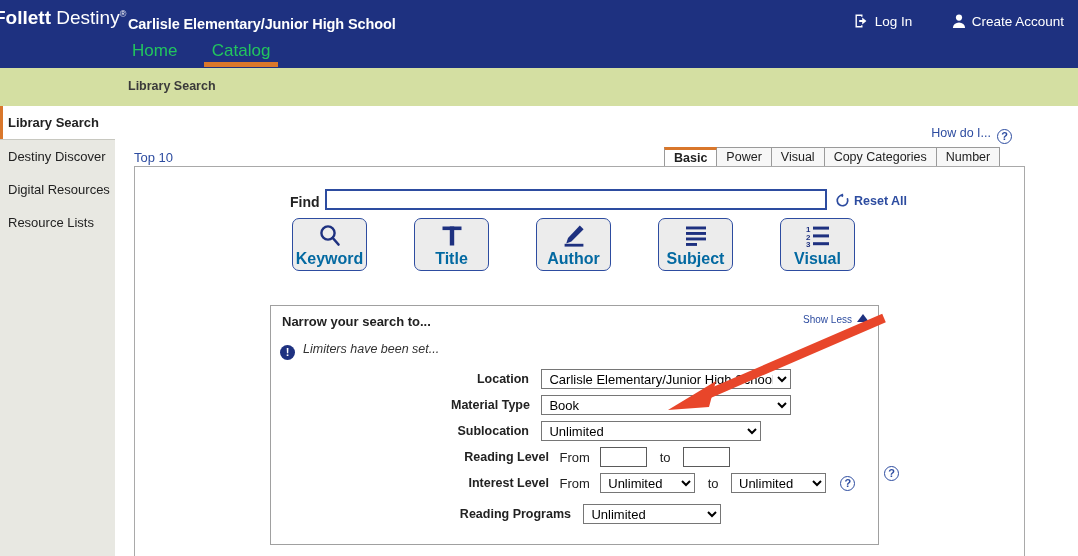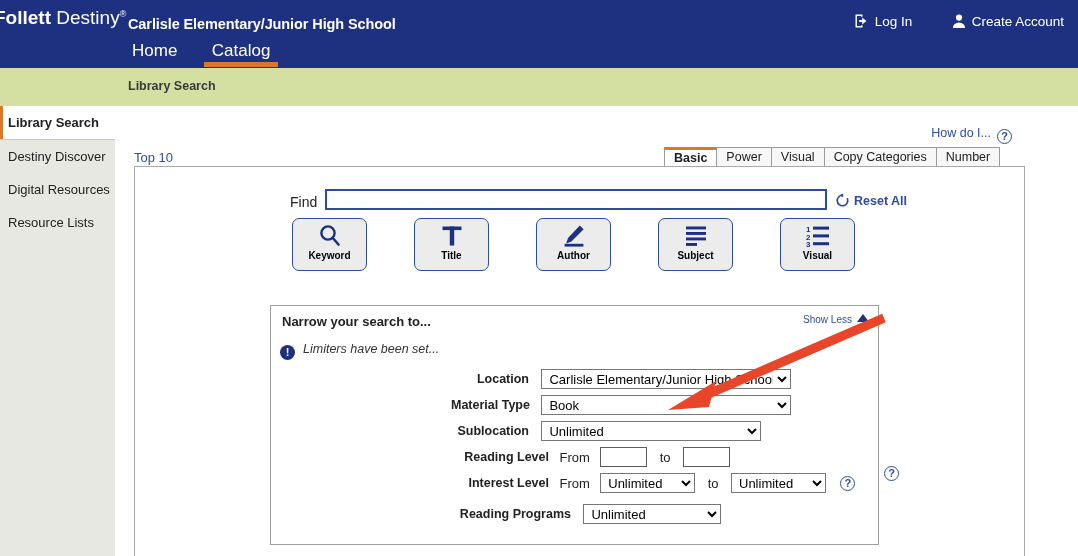"Home" .navitem { color: #ffffff -> #22c55e }
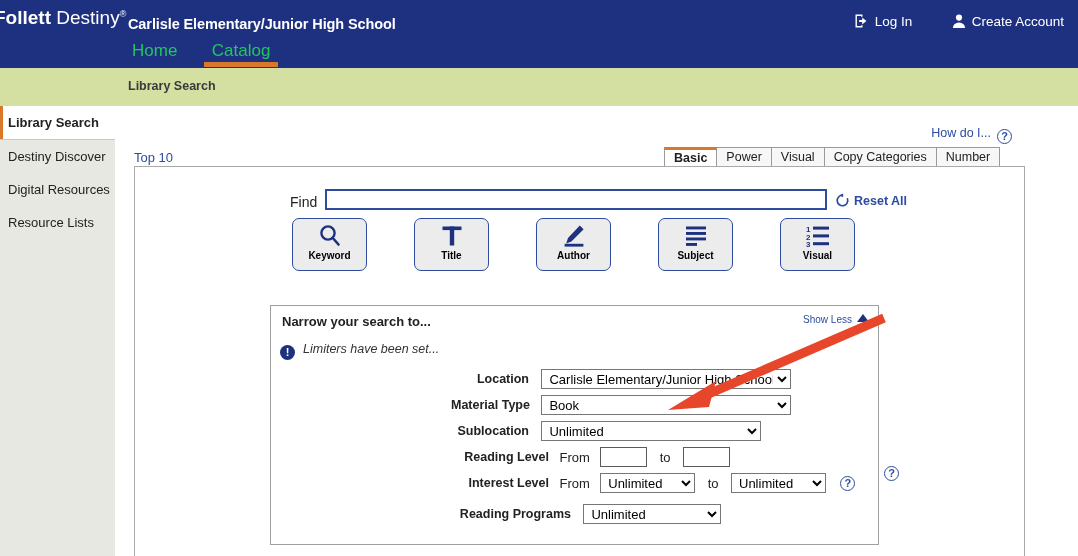"Find" .find-label { font-weight: normal -> bold }
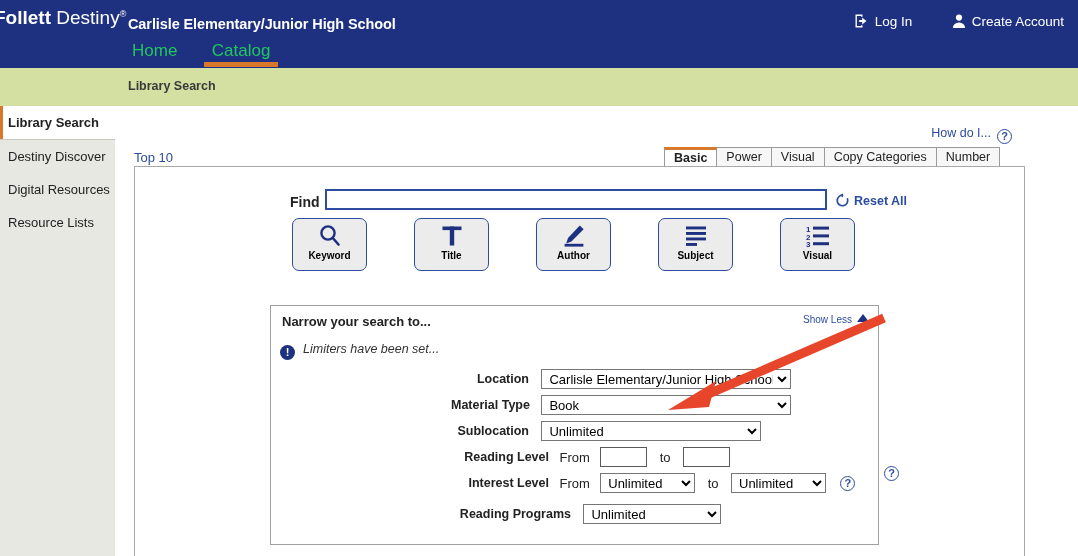"Keyword" .typebtn .tlabel { color: #000000 -> #0369a1; font-size: 10px -> 16px }
